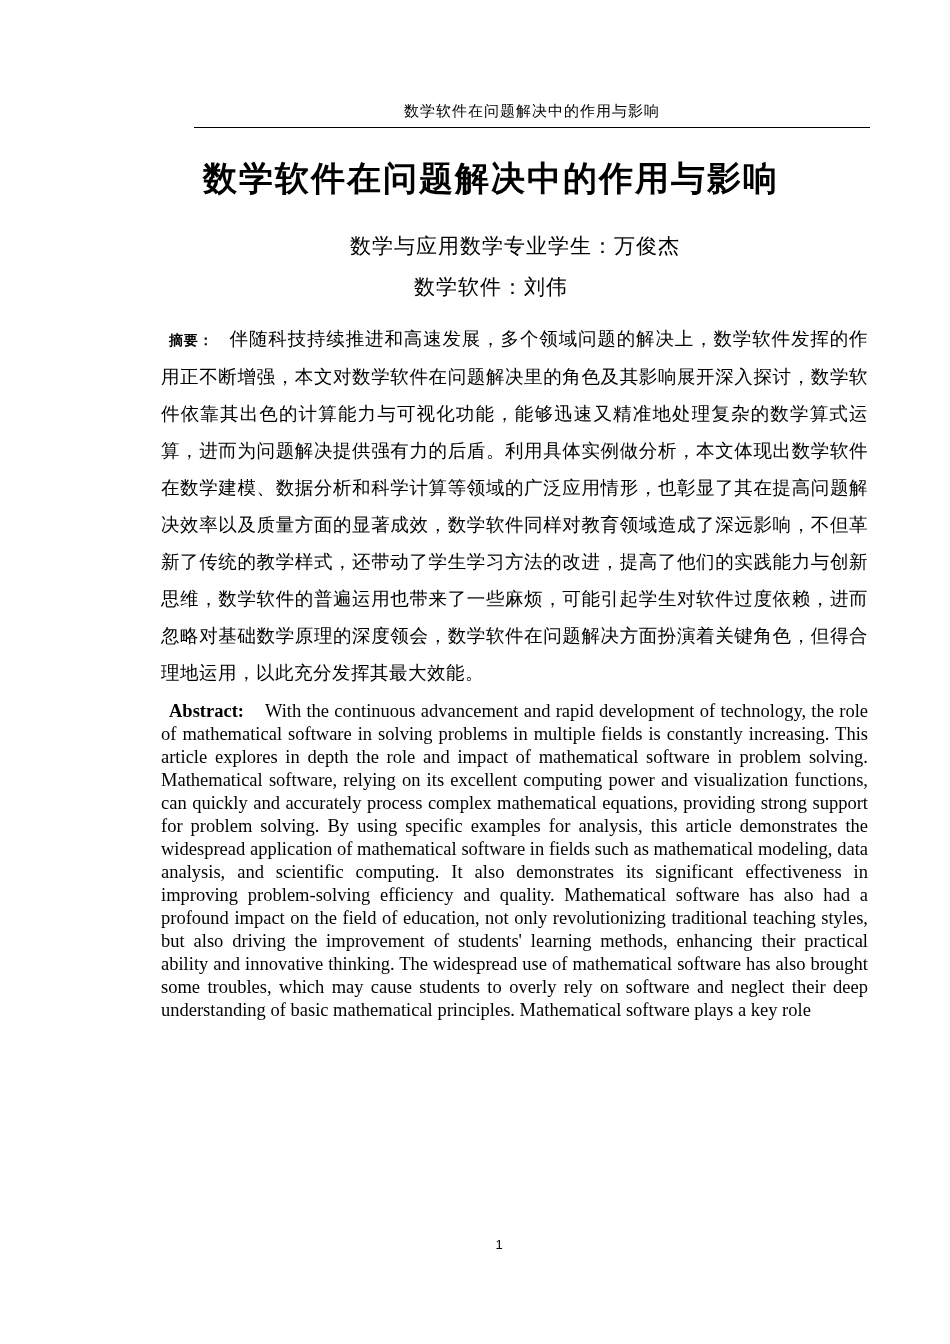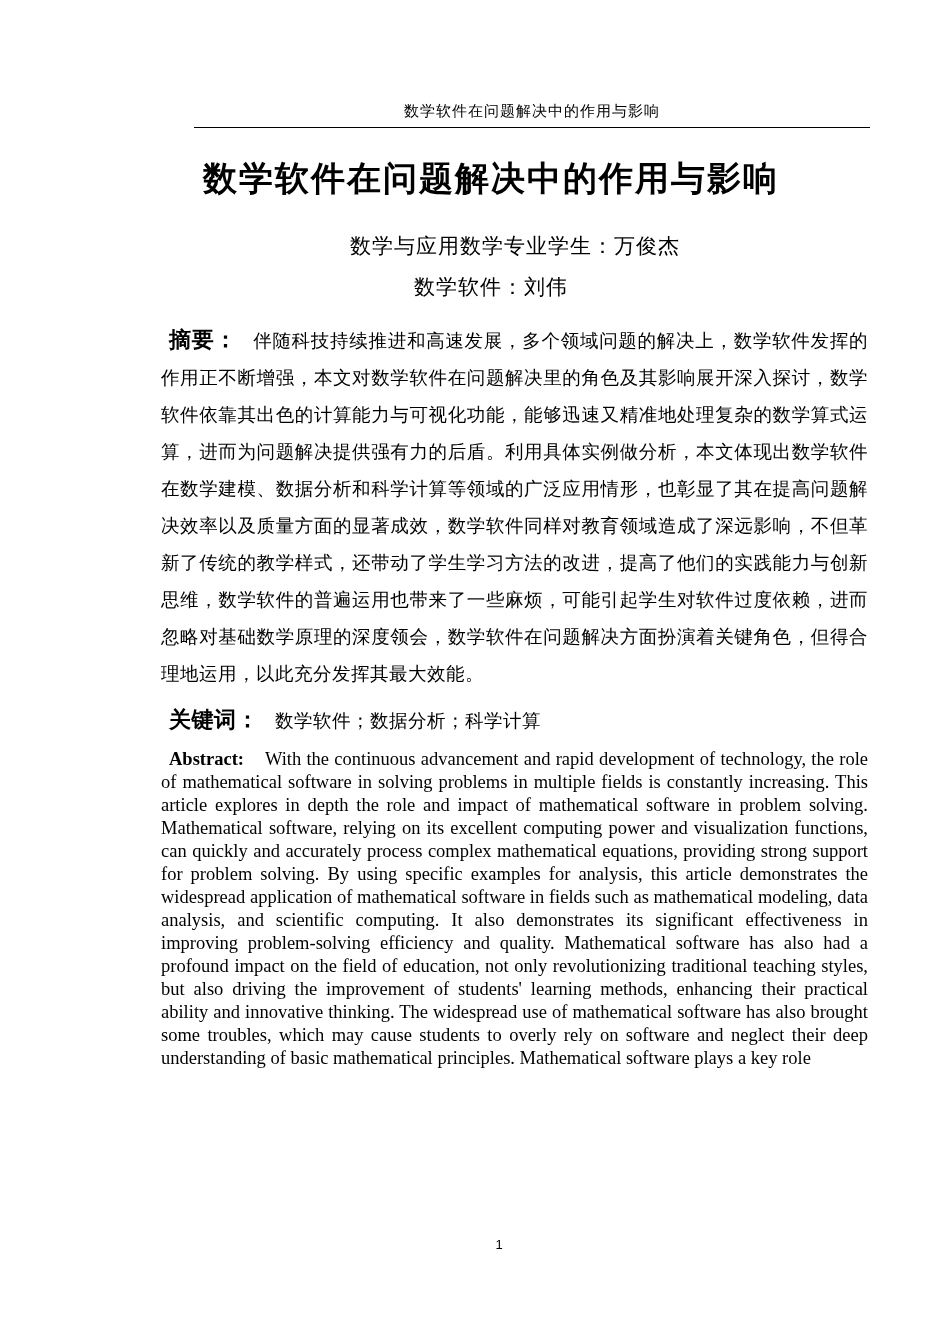"摘要：" .label { font-size: 22px -> 14px }
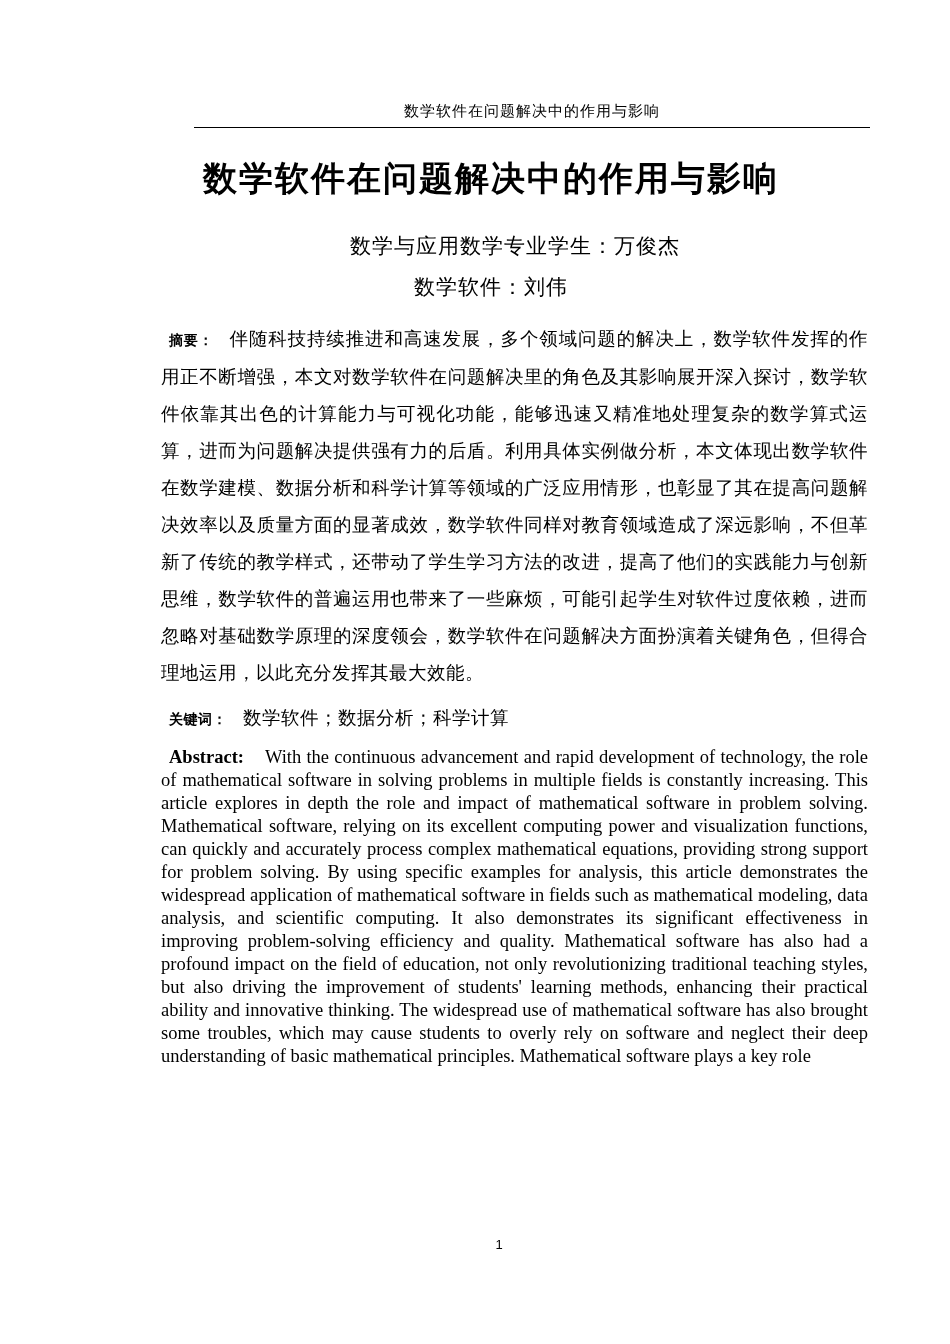"关键词： 数学软件；数据分析；科学计算" p.para-keywords { html: <p><span>关键词：</span><span>数学软件；数据分析；科学计算</span></p> -> none }
